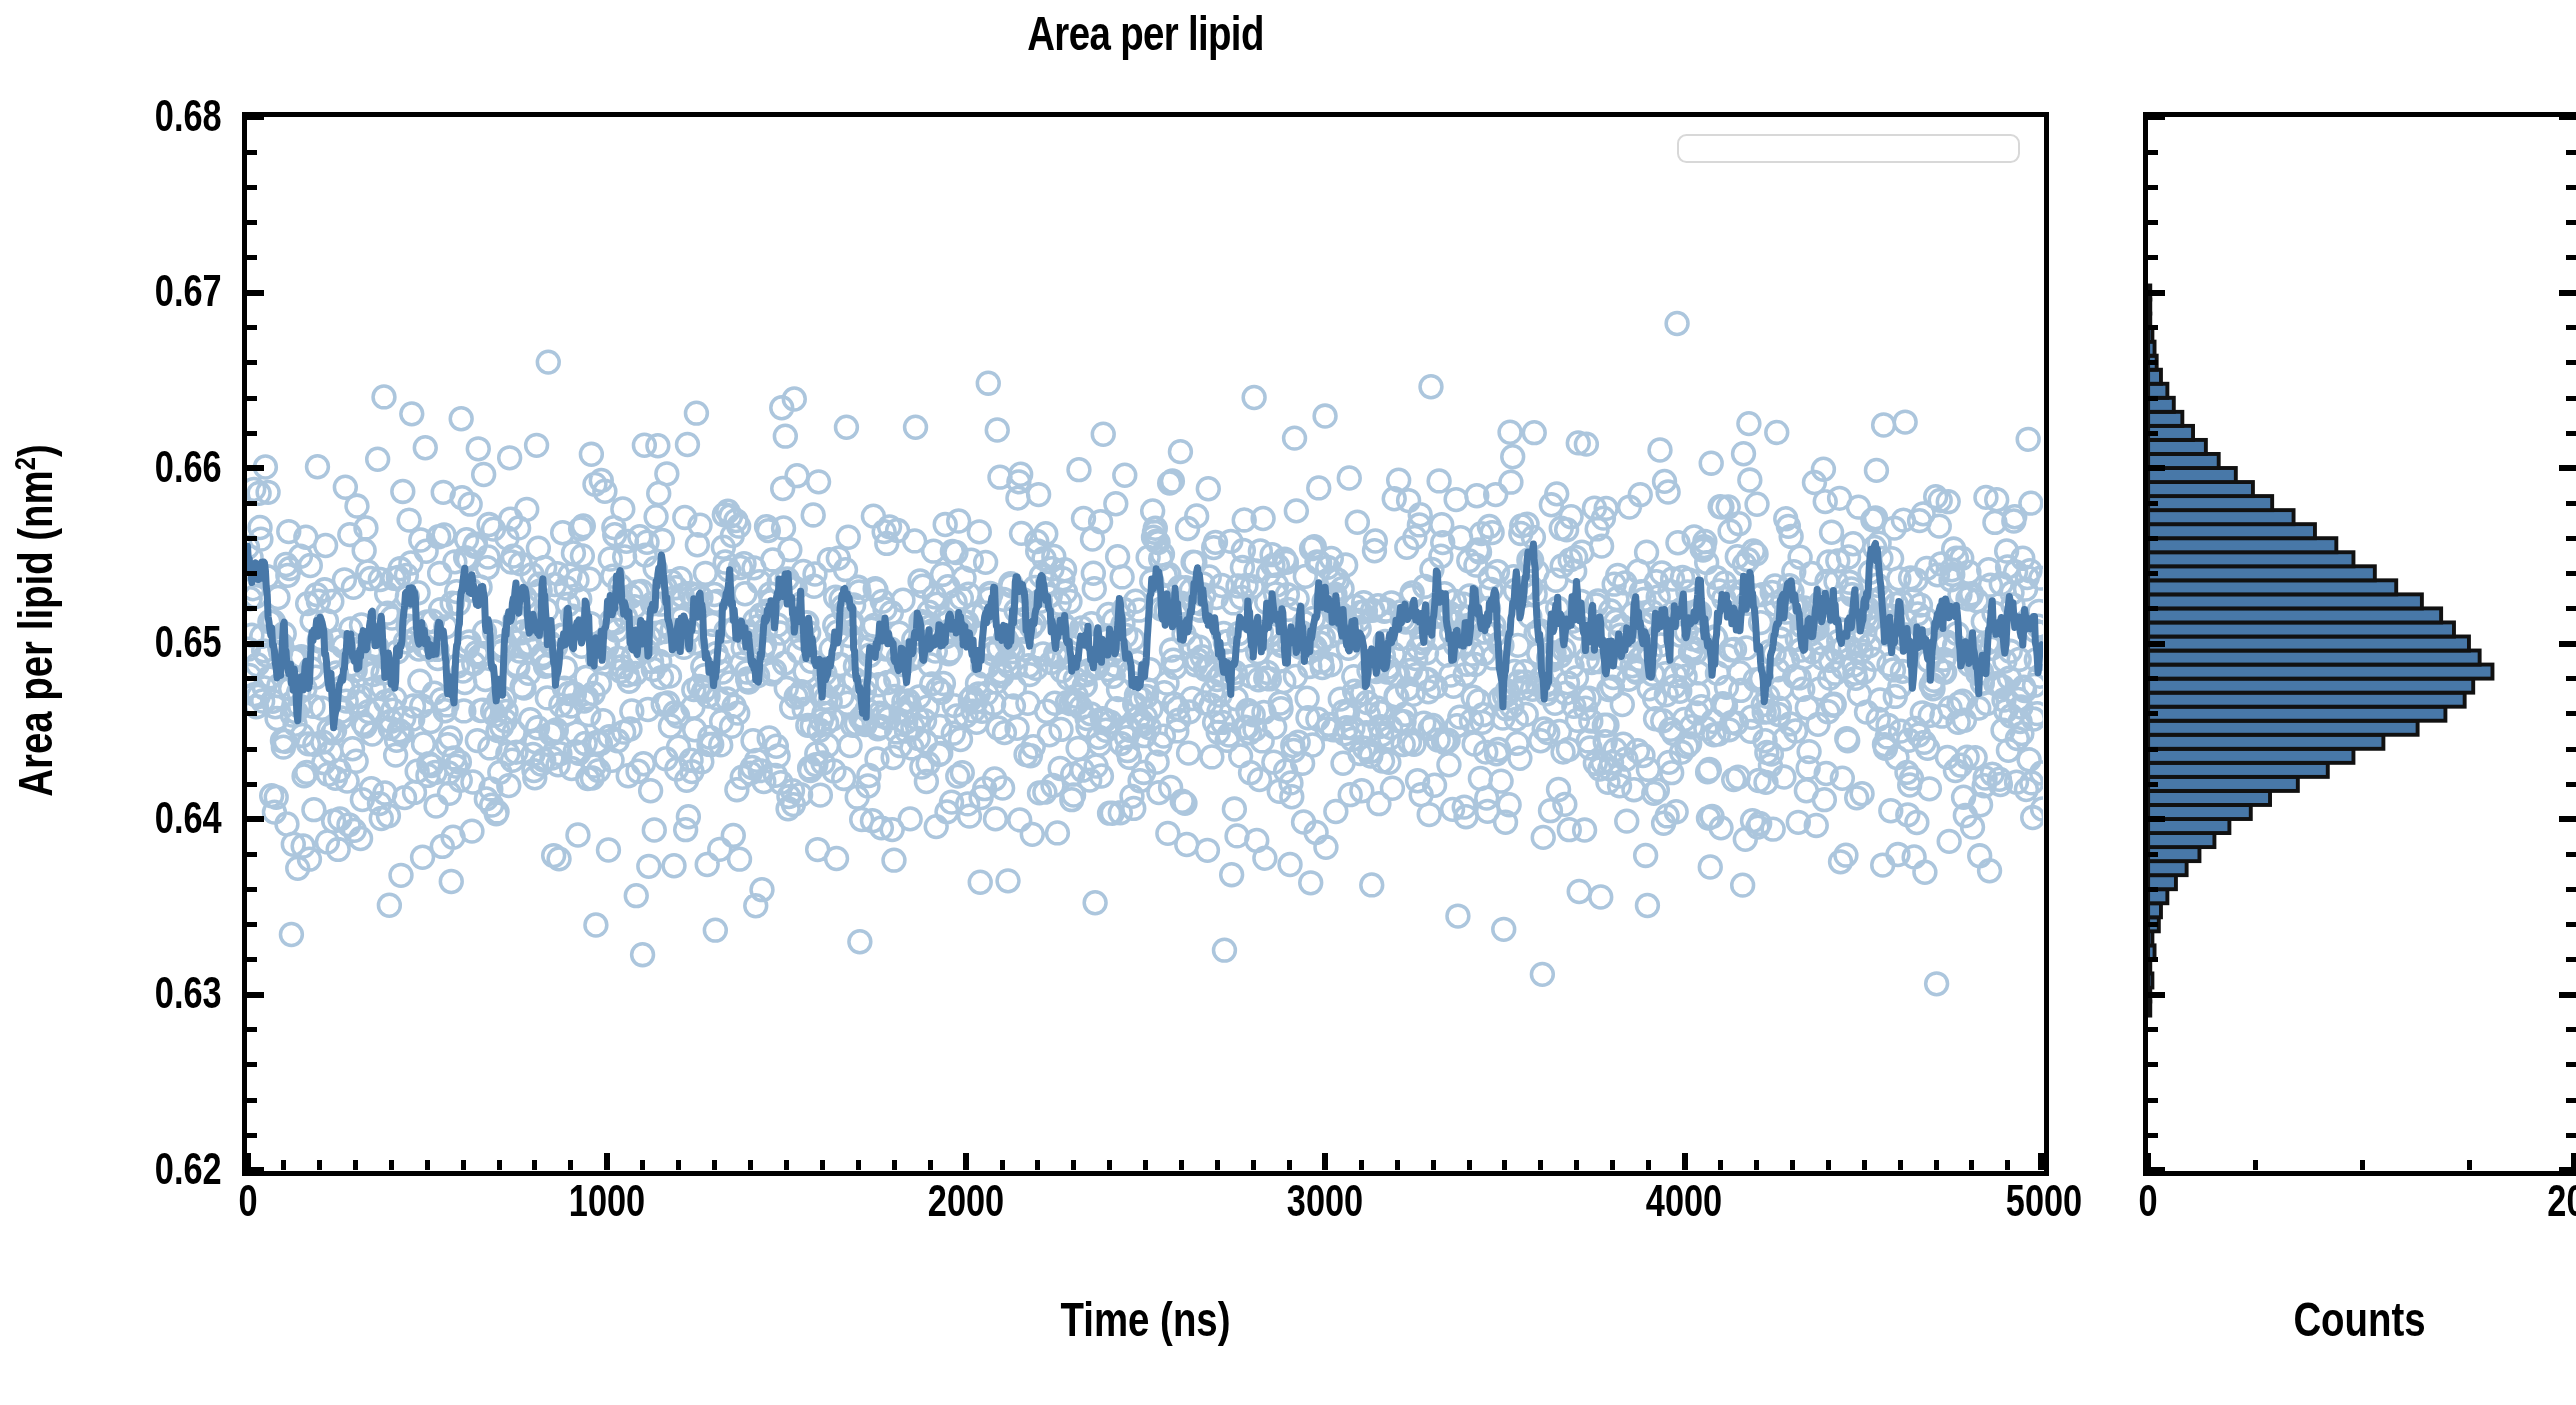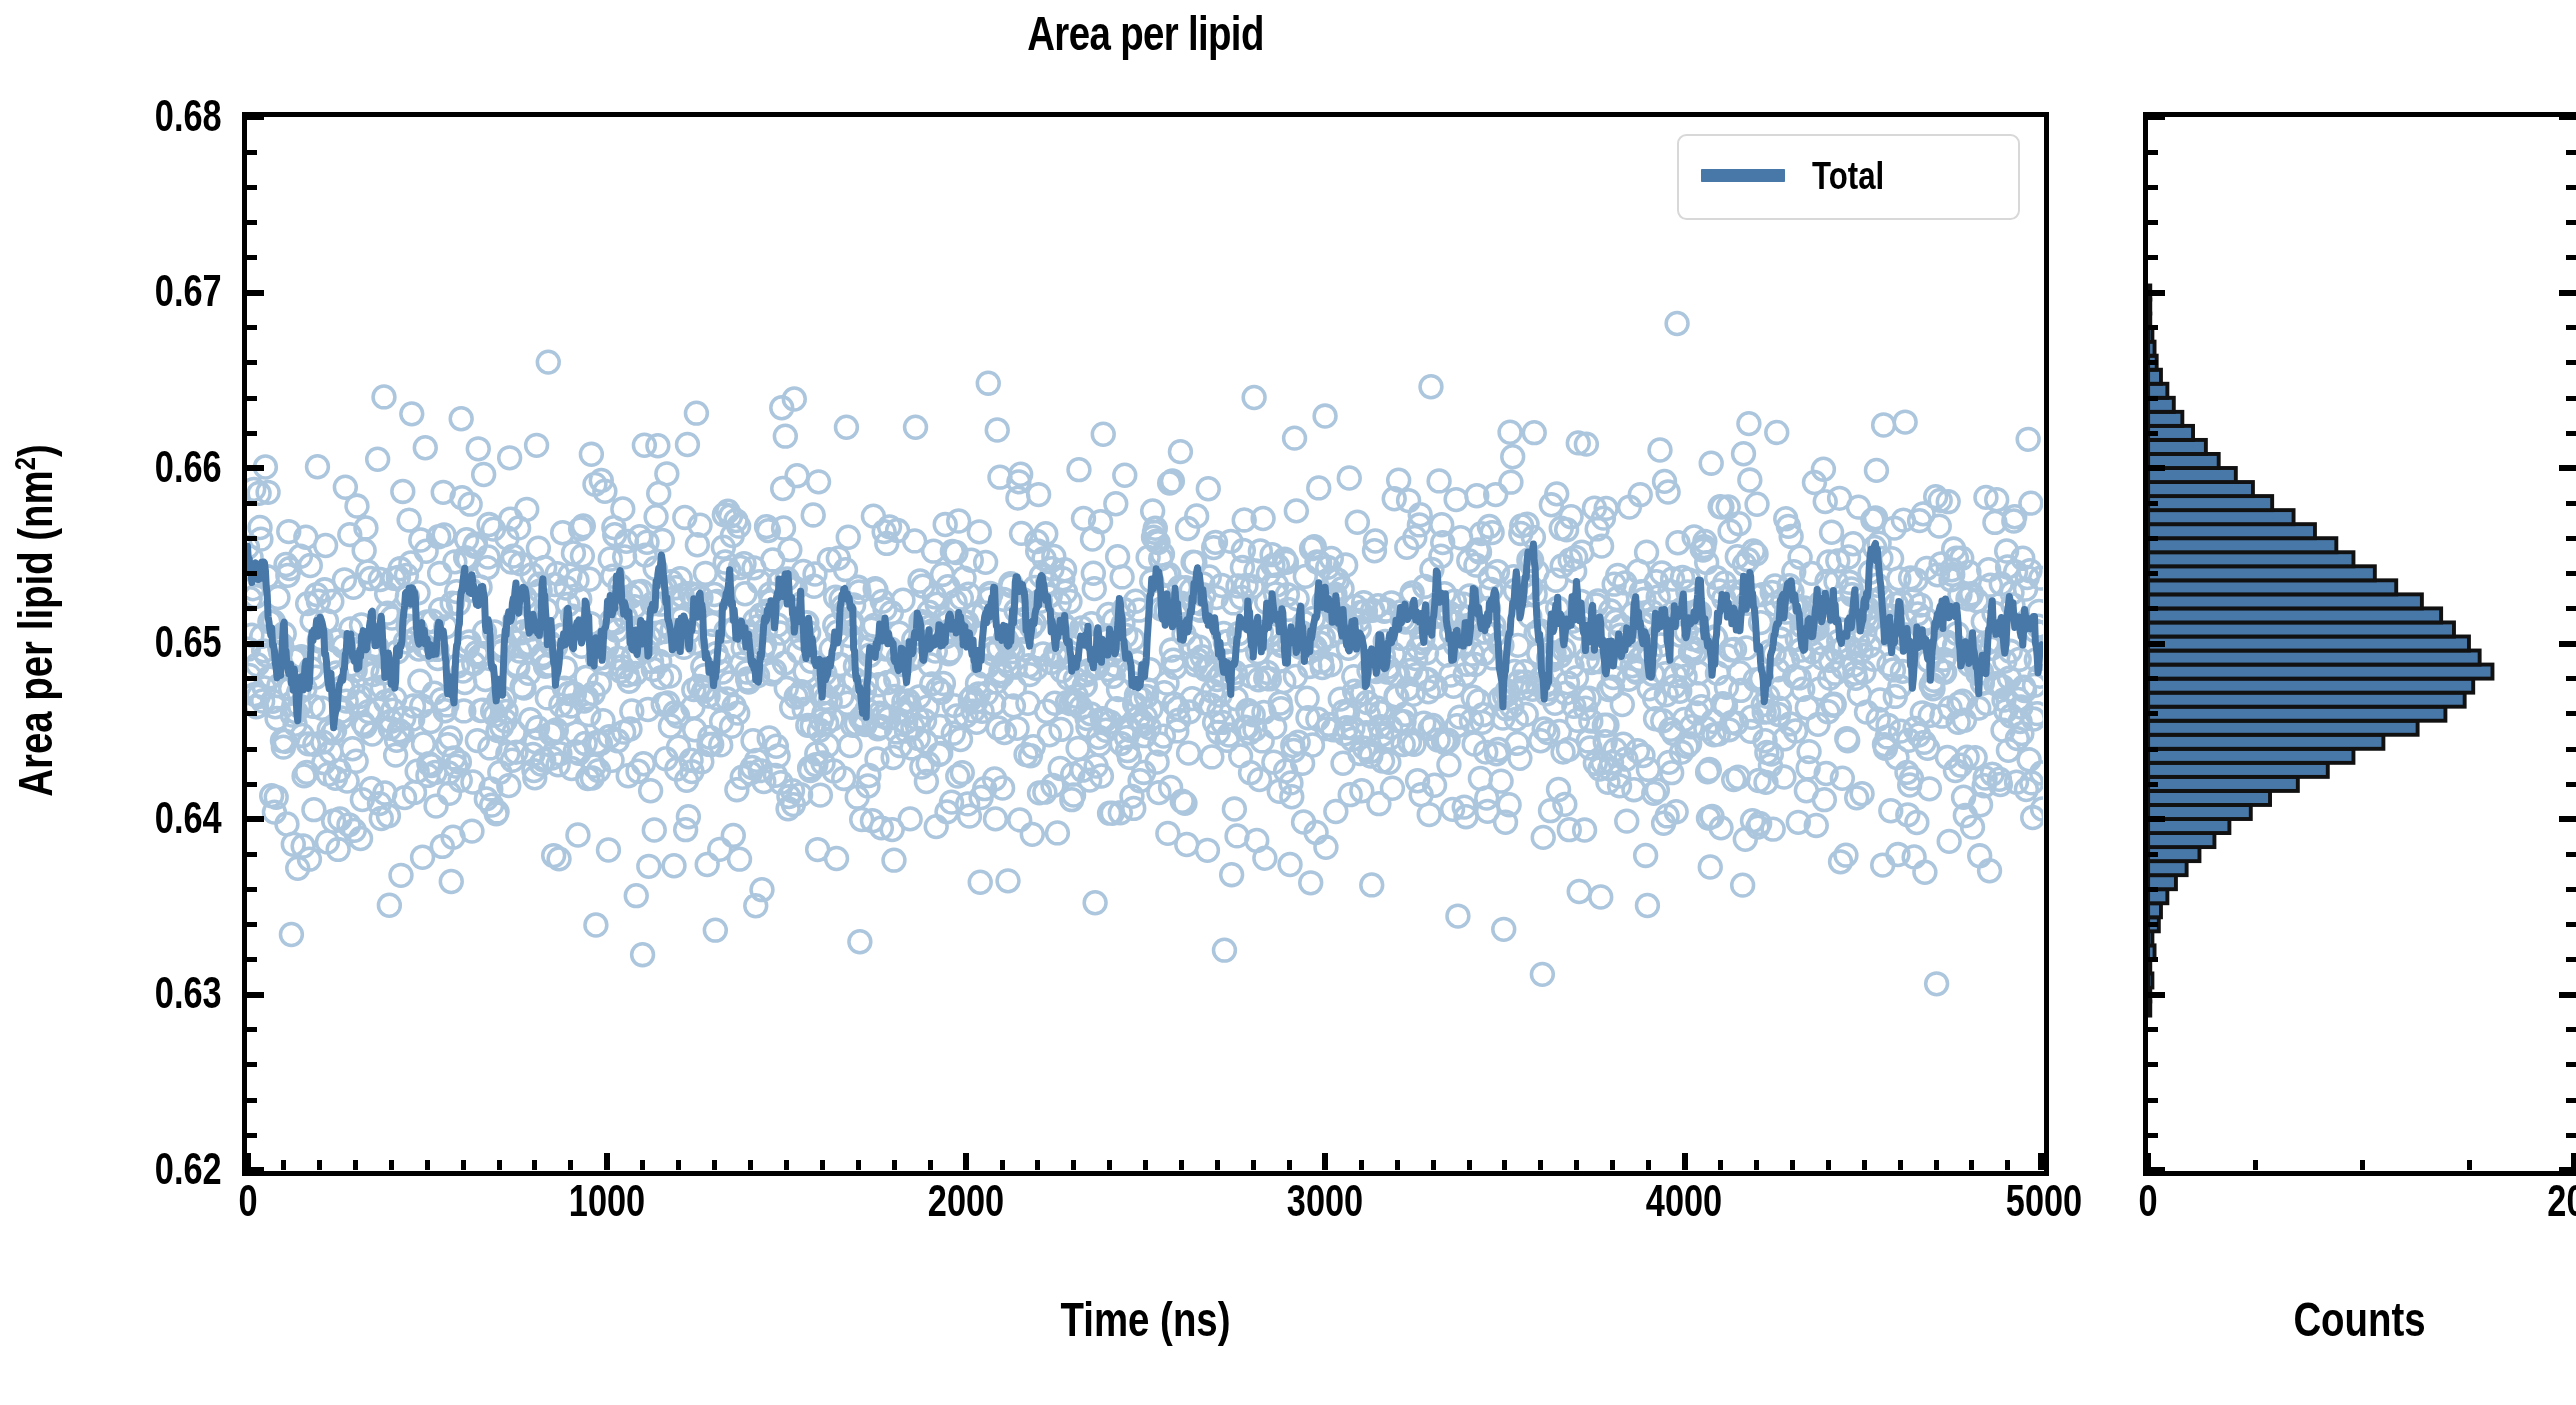"Total" div.legend-row { html: <div> <span></span> <span>Total</span> </div> -> none }
